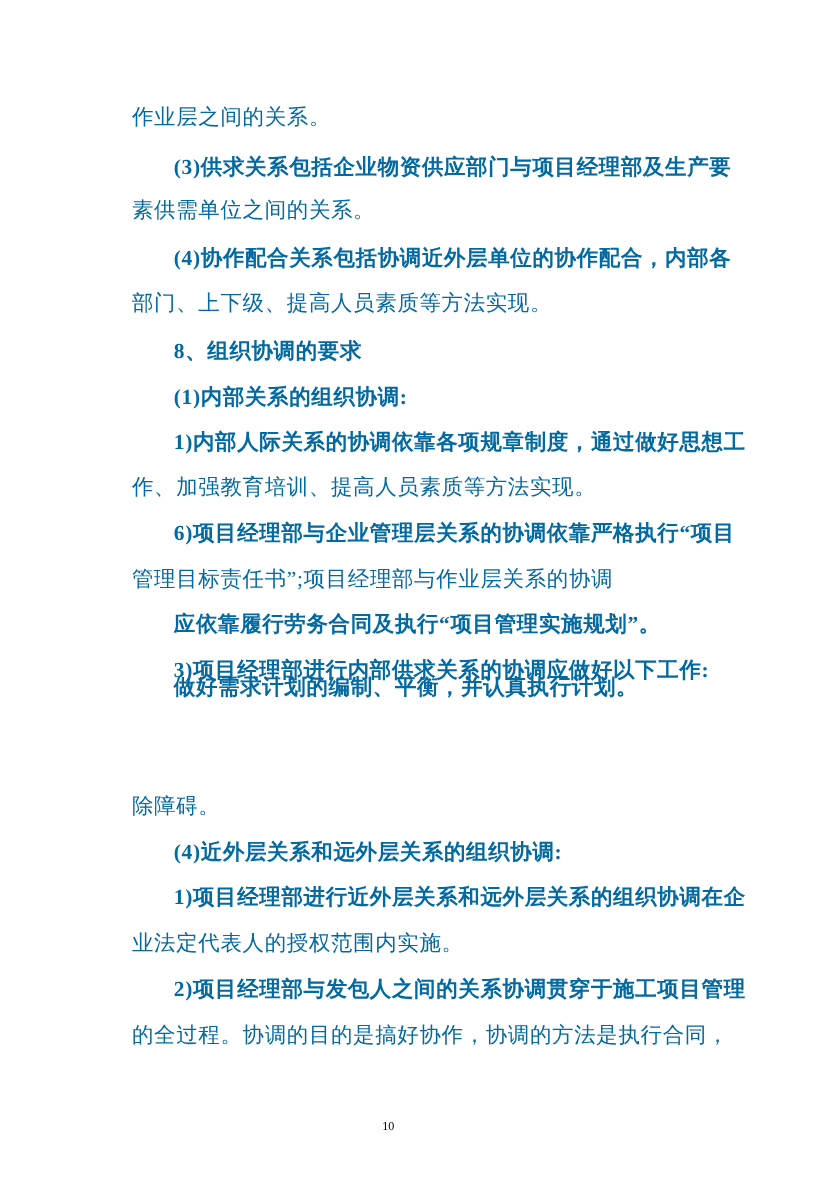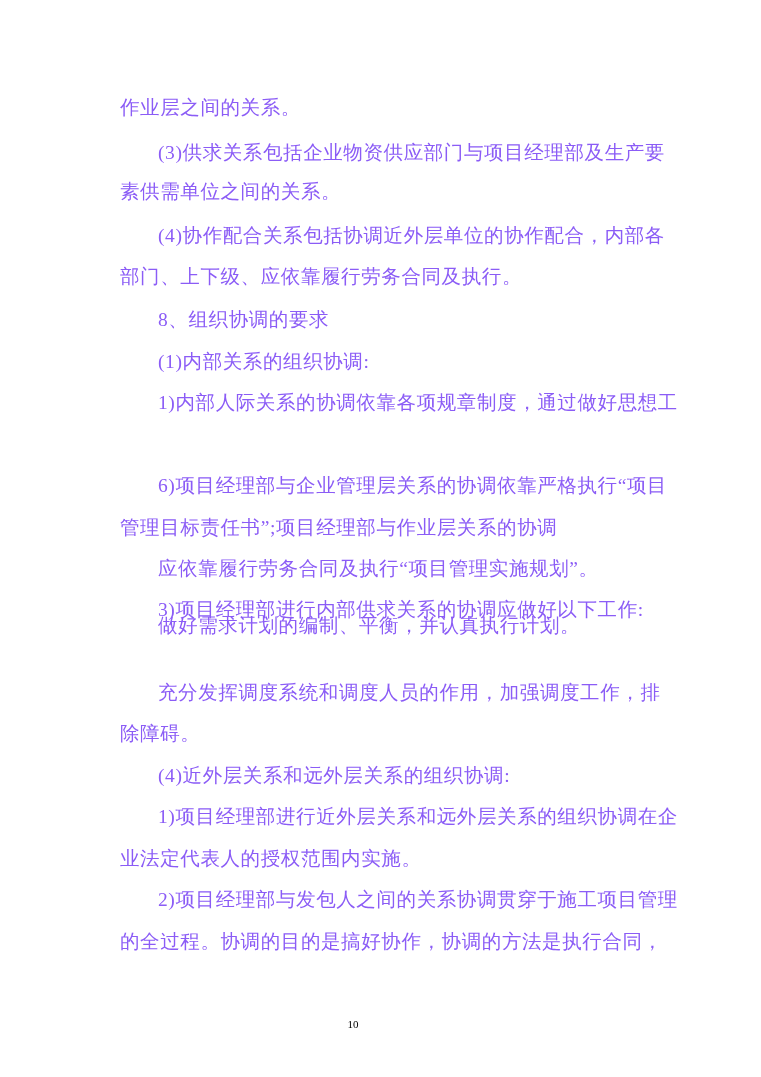"作业层之间的关系。" .line { color: #8b5cf6 -> #0369a1 }
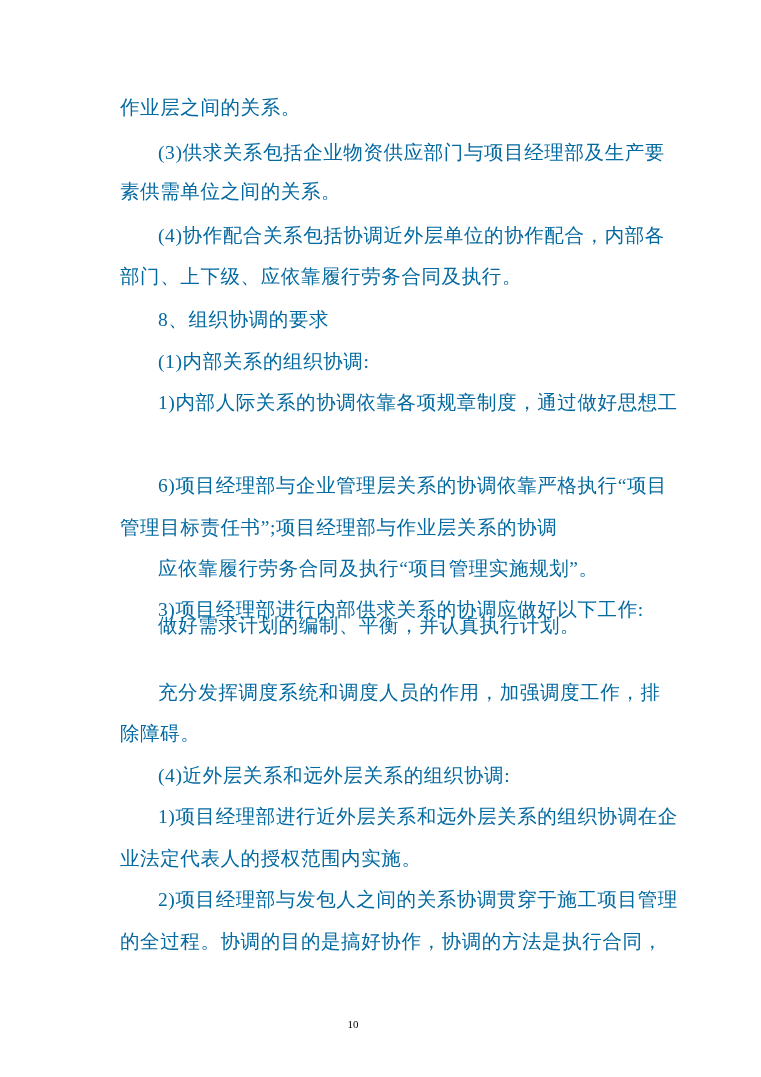"(3)供求关系包括企业物资供应部门与项目经理部及生产要" .indent { font-weight: none -> bold }
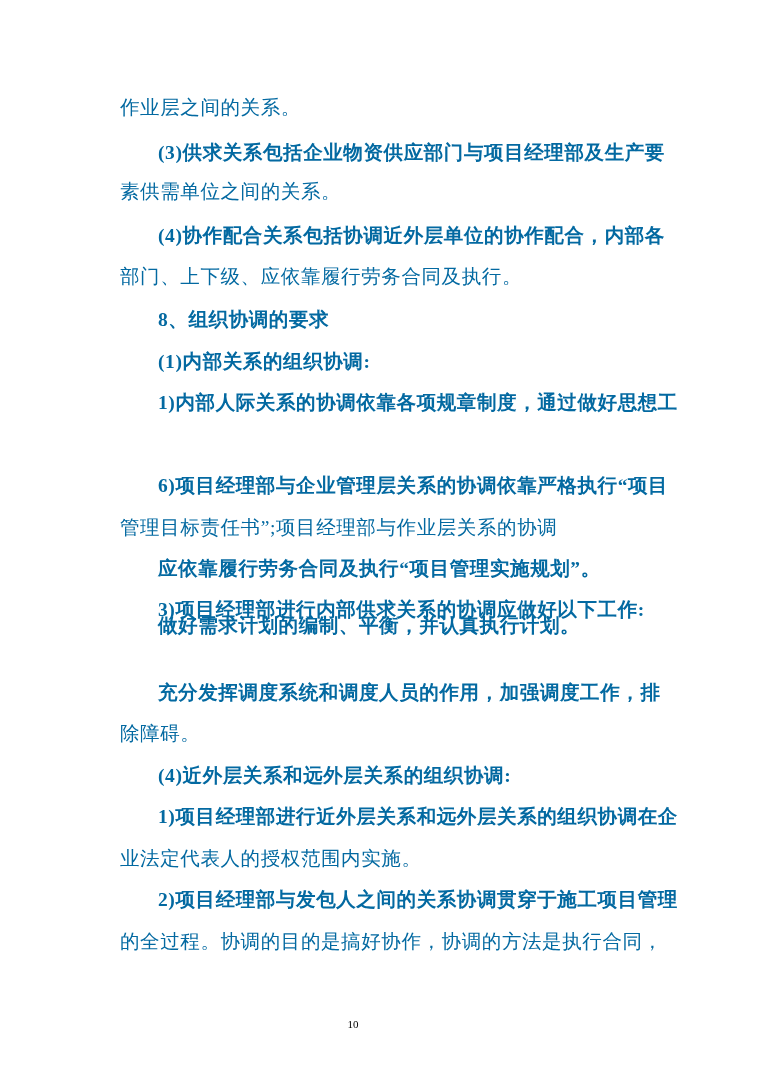"部门、上下级、应依靠履行劳务合同及执行。" div.line { text: 应依靠履行劳务合同及执行 -> 提高人员素质等方法实现 }
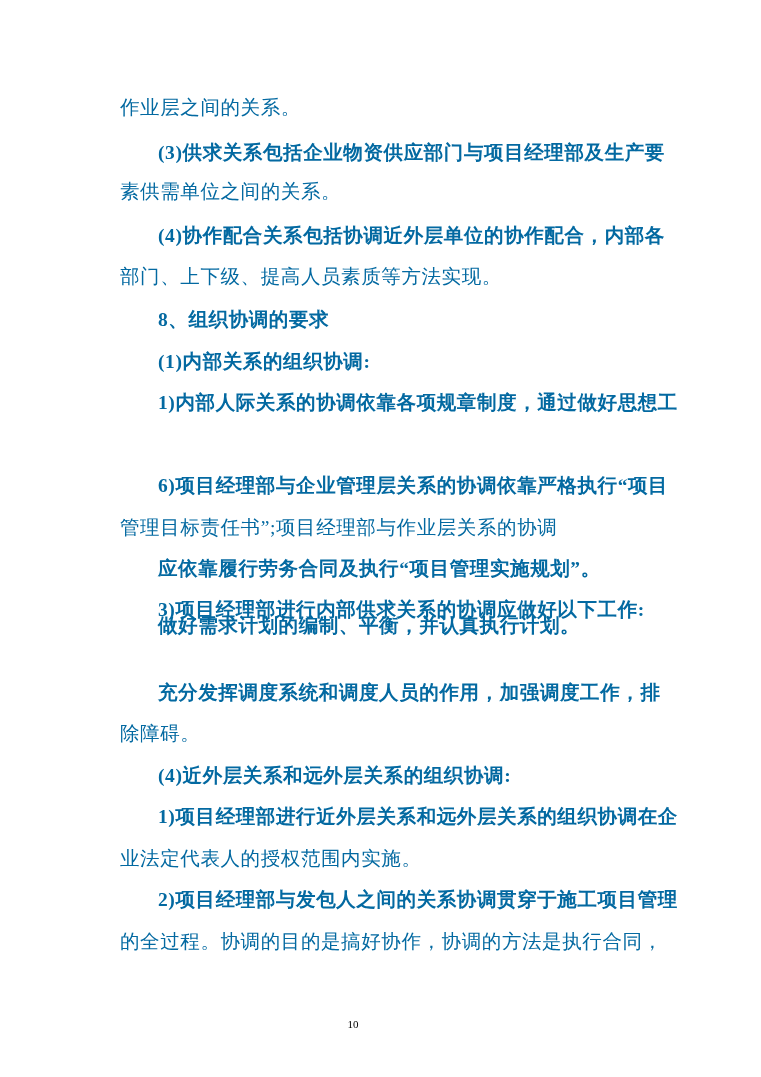"作、加强教育培训、提高人员素质等方法实现。" div.line { html: none -> <div>作、加强教育培训、提高人员素质等方法实现。</div> }
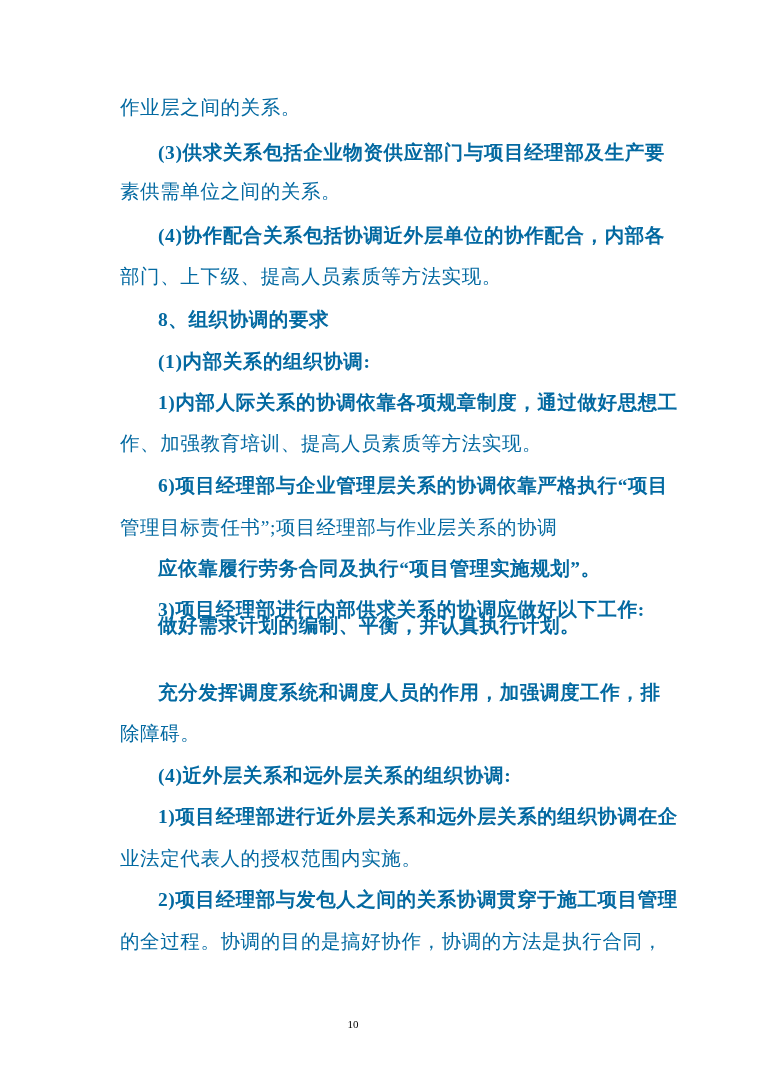"充分发挥调度系统和调度人员的作用，加强调度工作，排" div.line { html: <div>充分发挥调度系统和调度人员的作用，加强调度工作，排</div> -> none }
